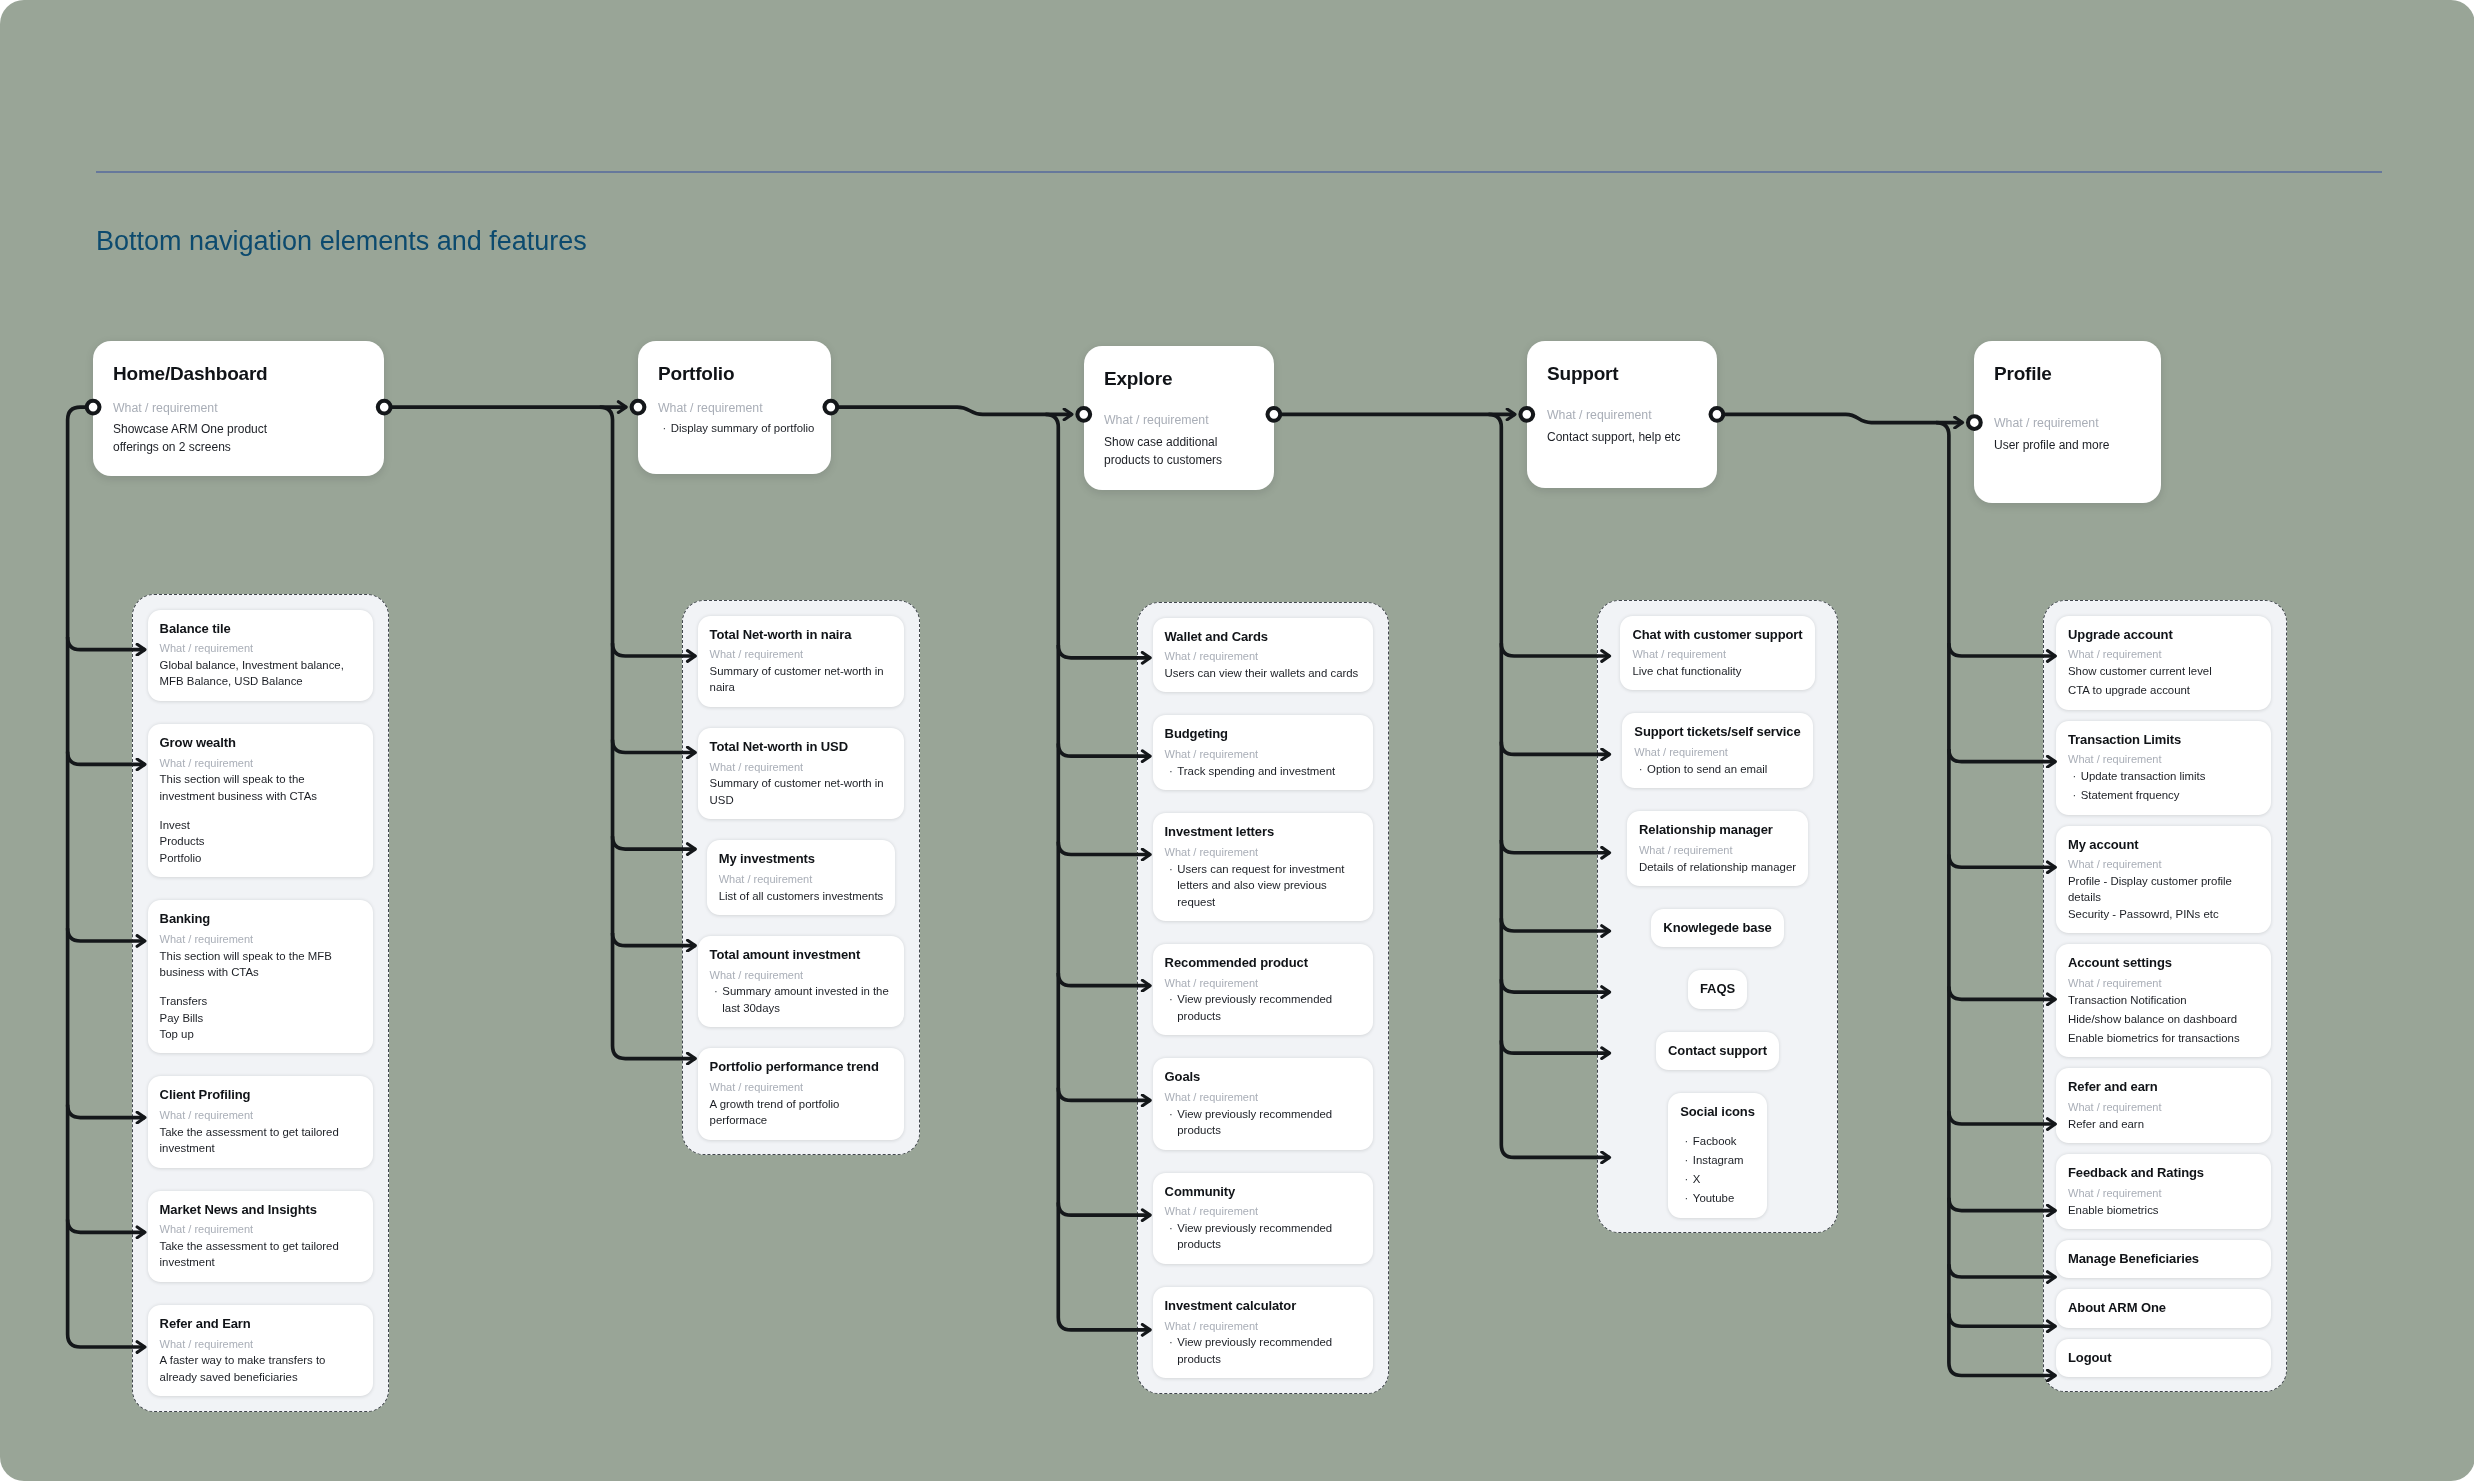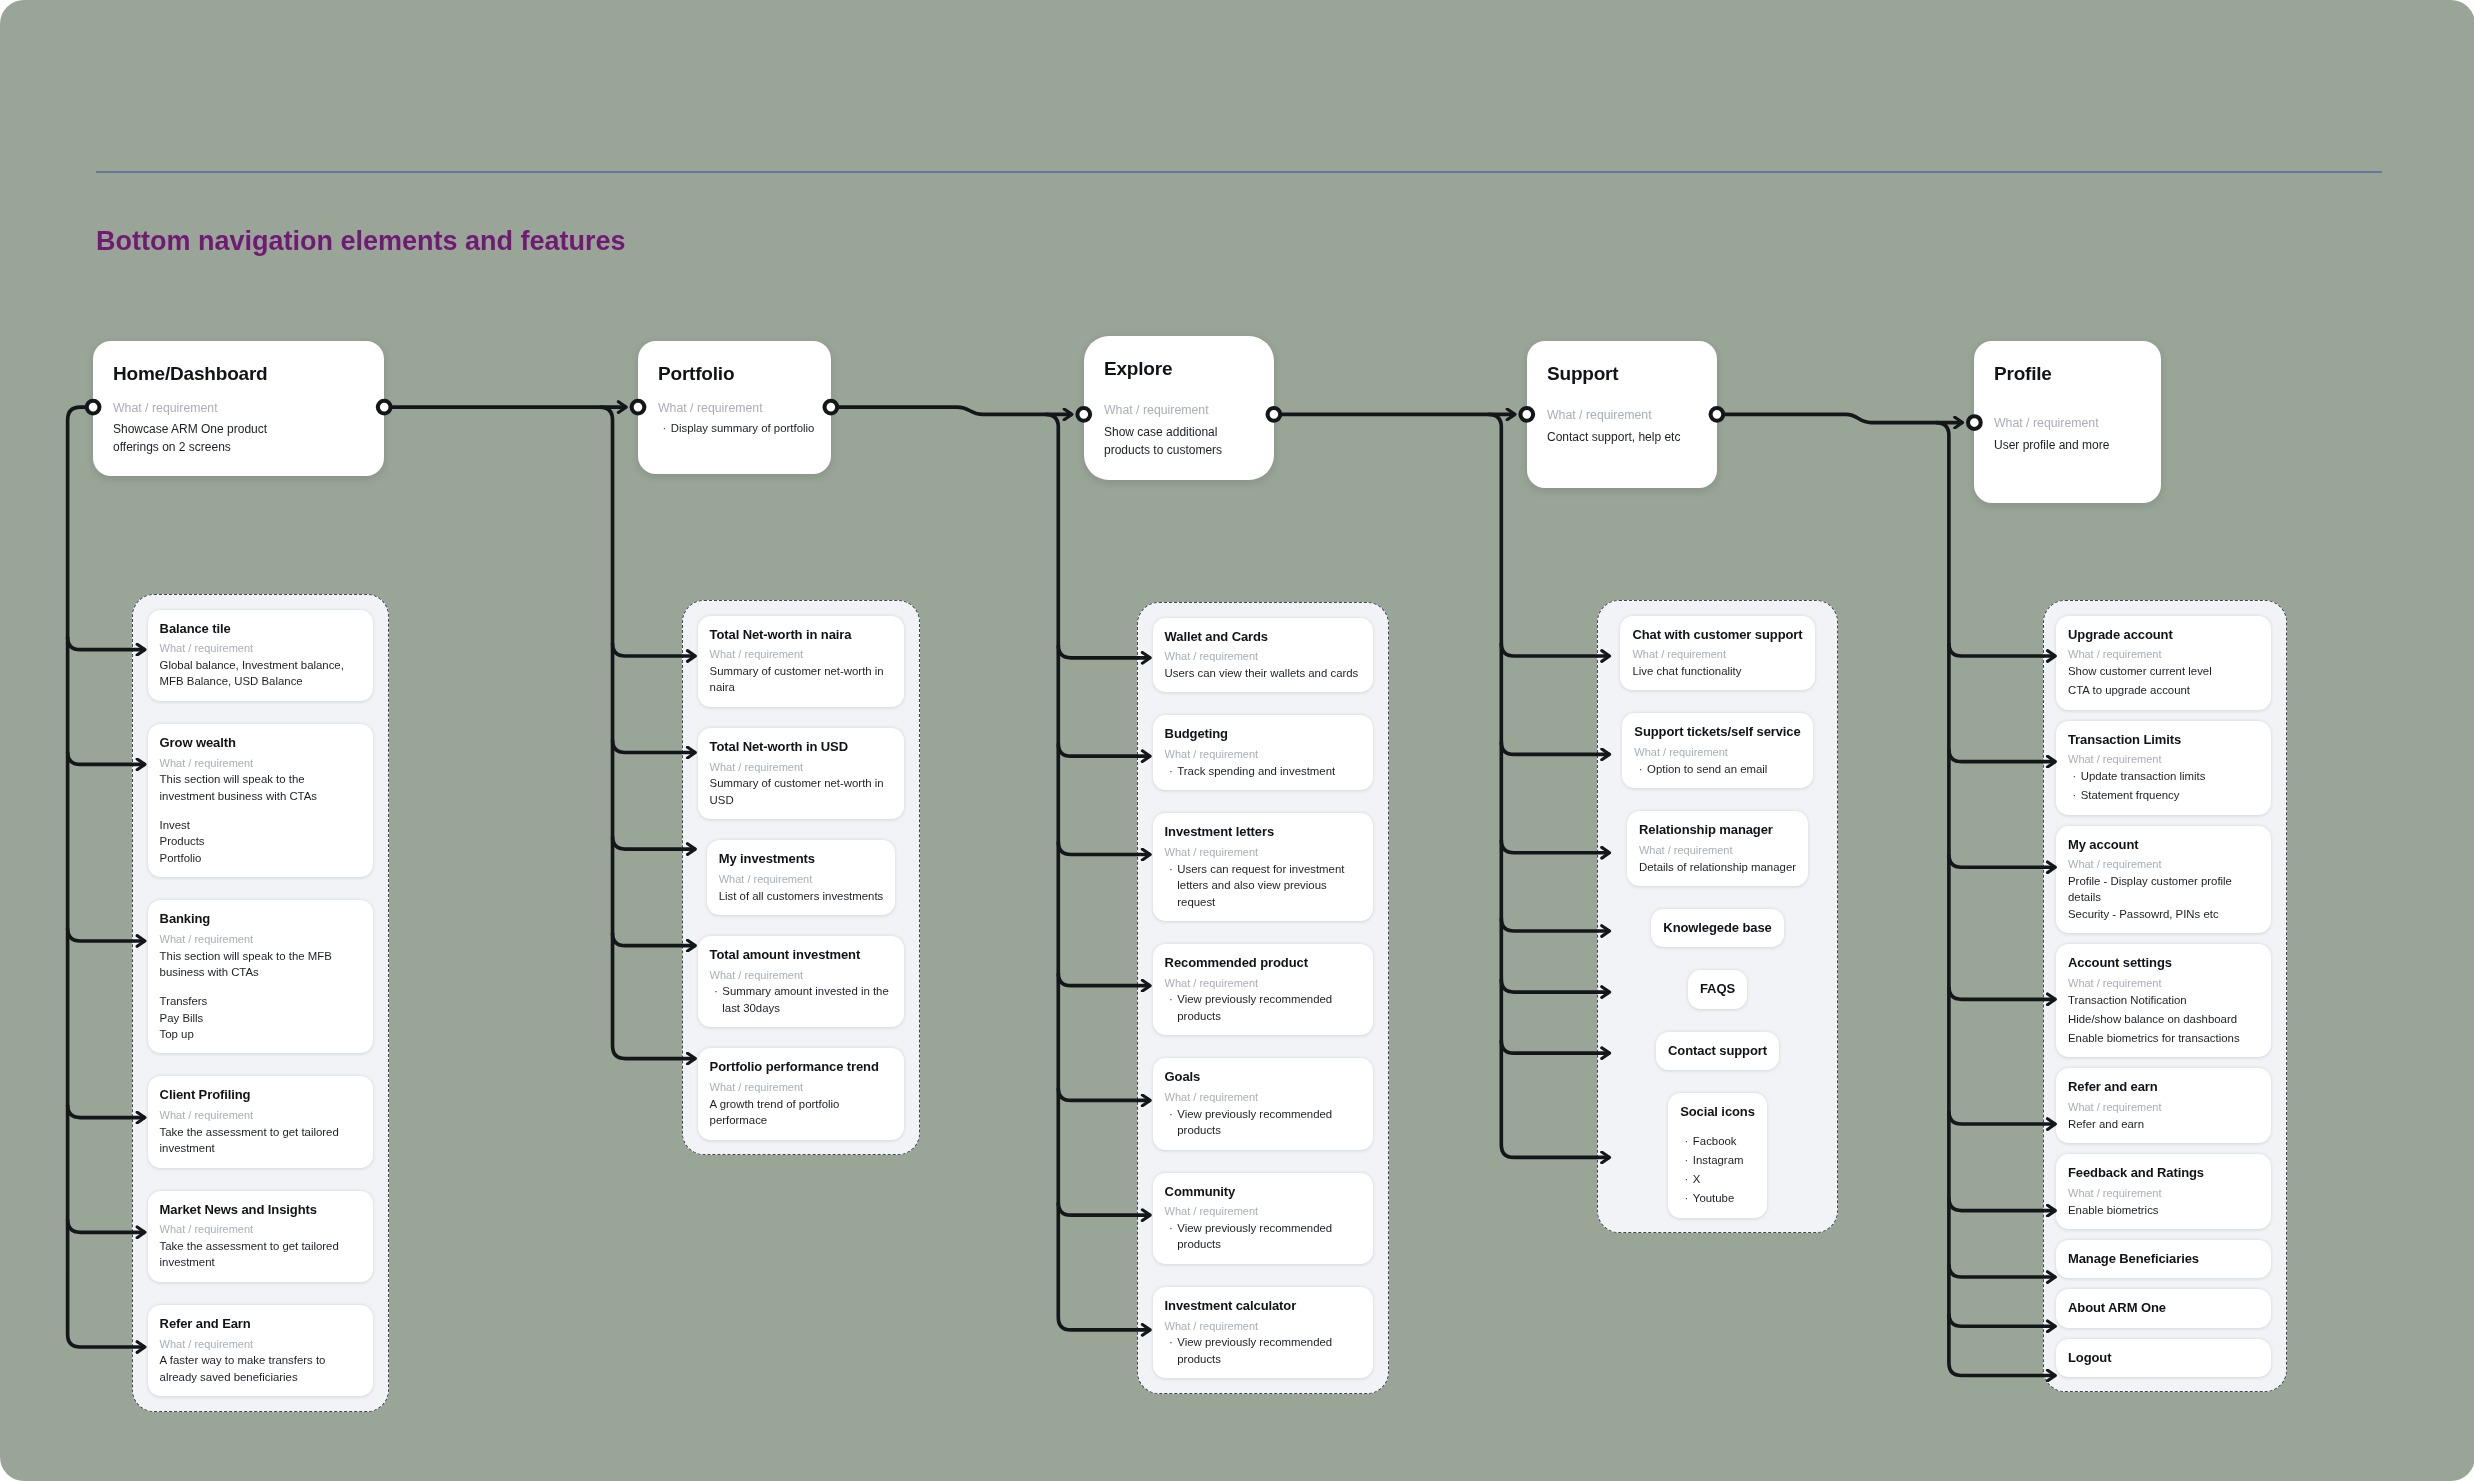"Bottom navigation elements and features" .page-subtitle { color: #701a75 -> #0c4a6e; font-weight: 700 -> 400 }
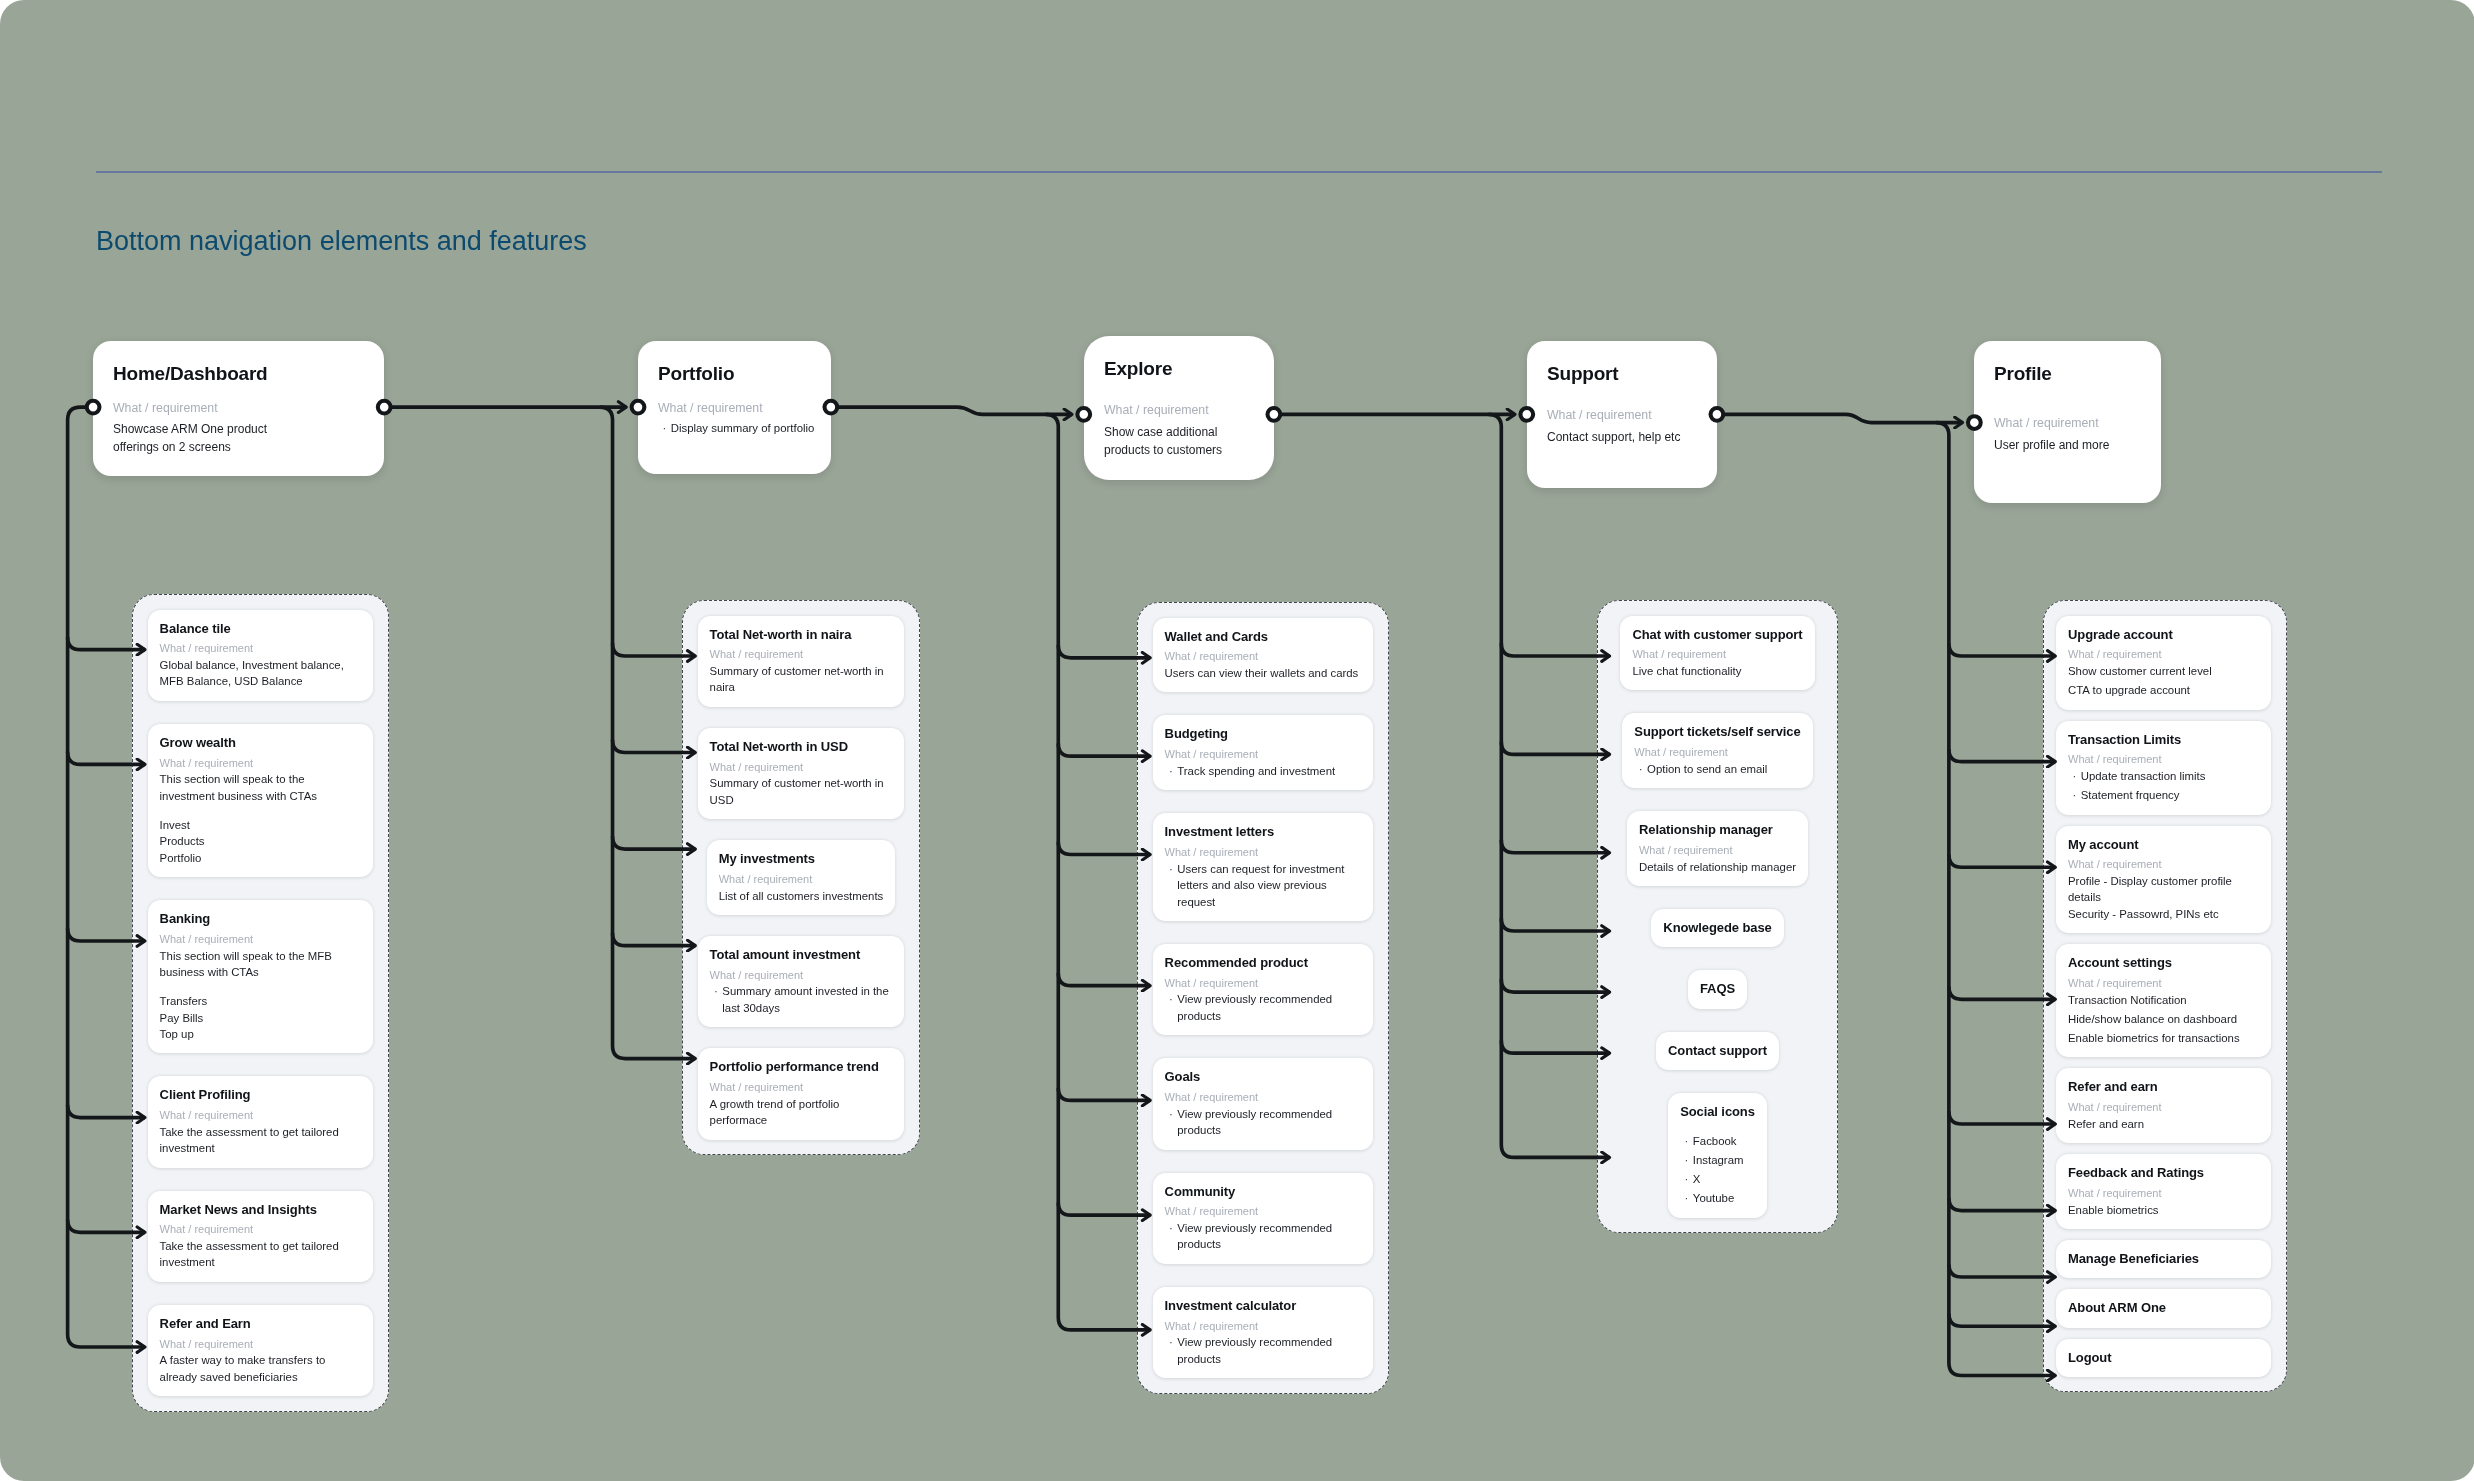"Explore" section.main-card { border-radius: 25px -> none; top: 336px -> 346px }
